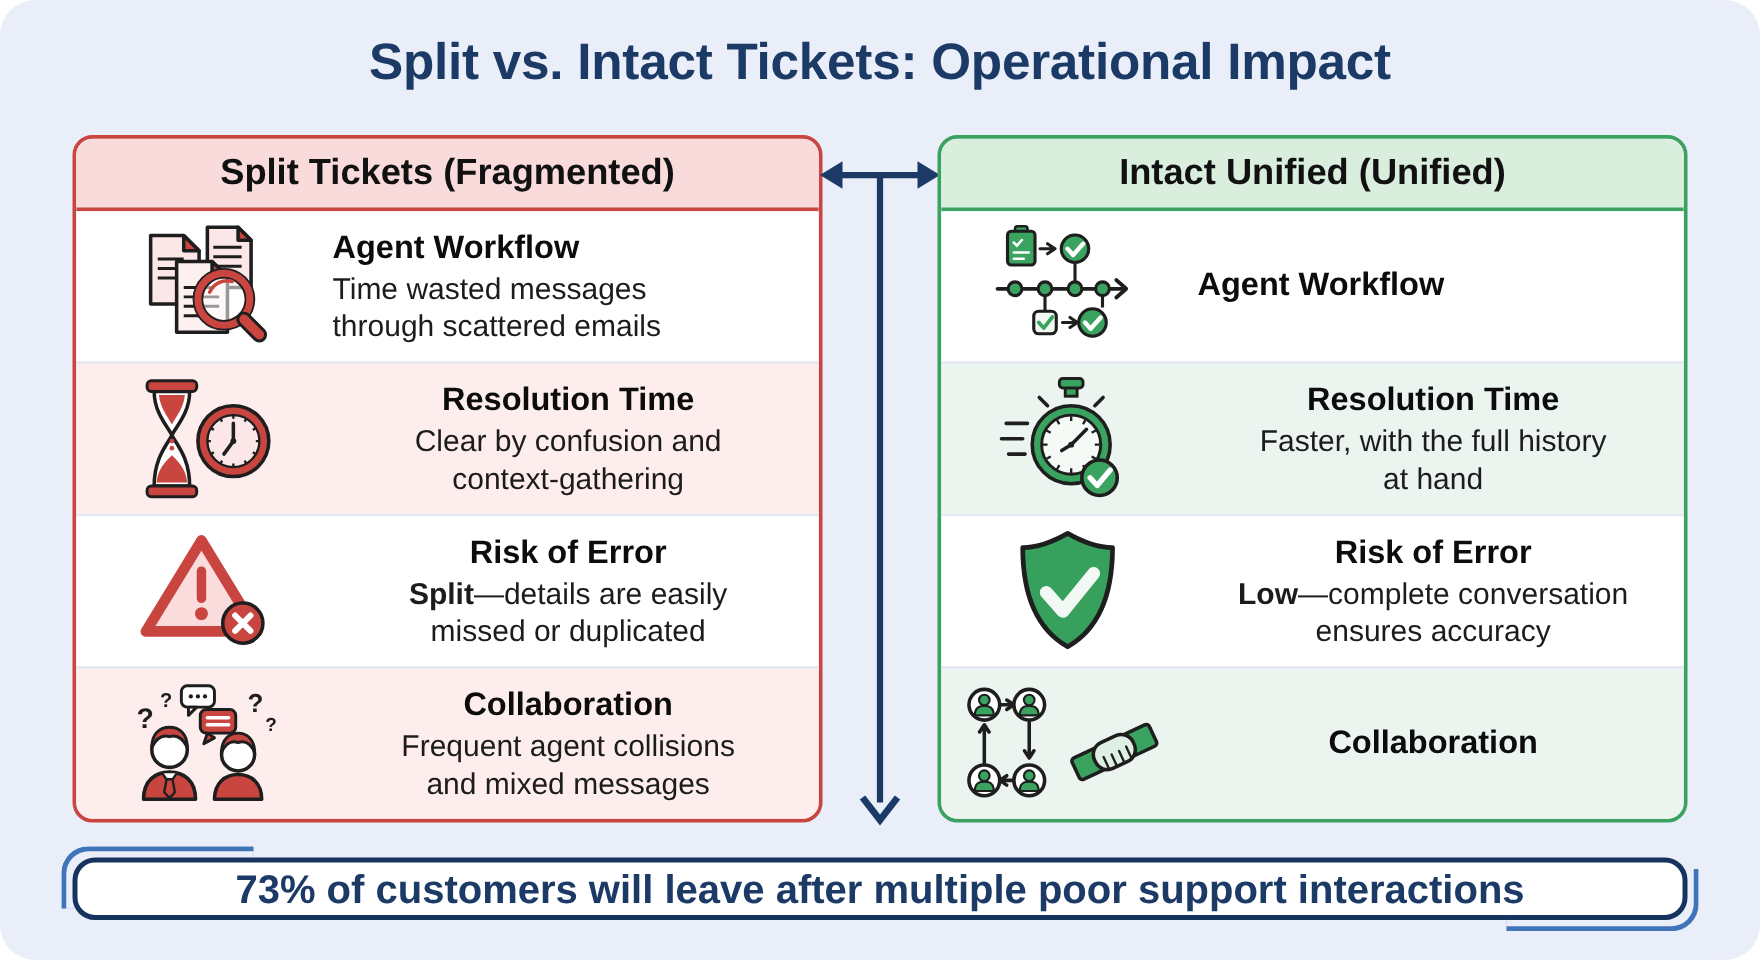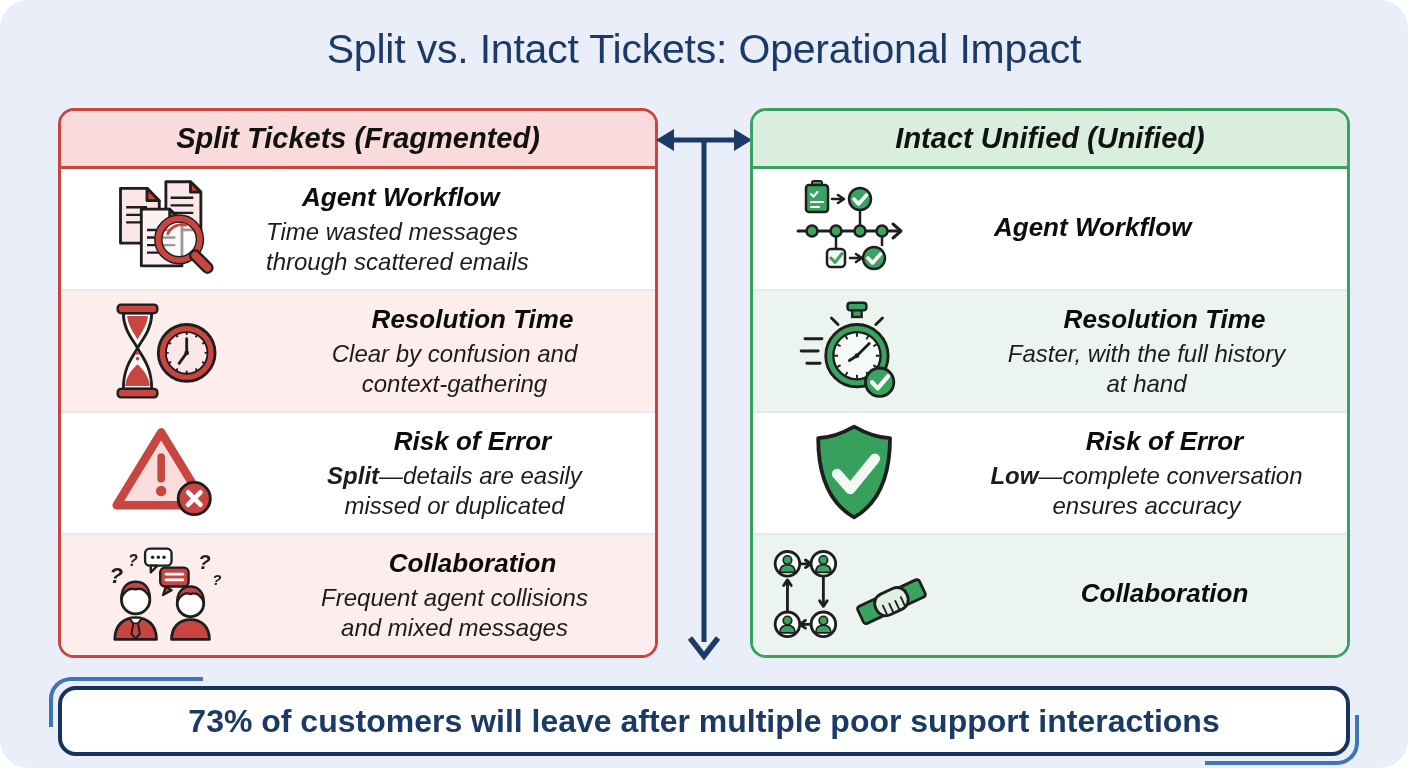"Split vs. Intact Tickets: Operational" .title { font-weight: 400 -> 700 }
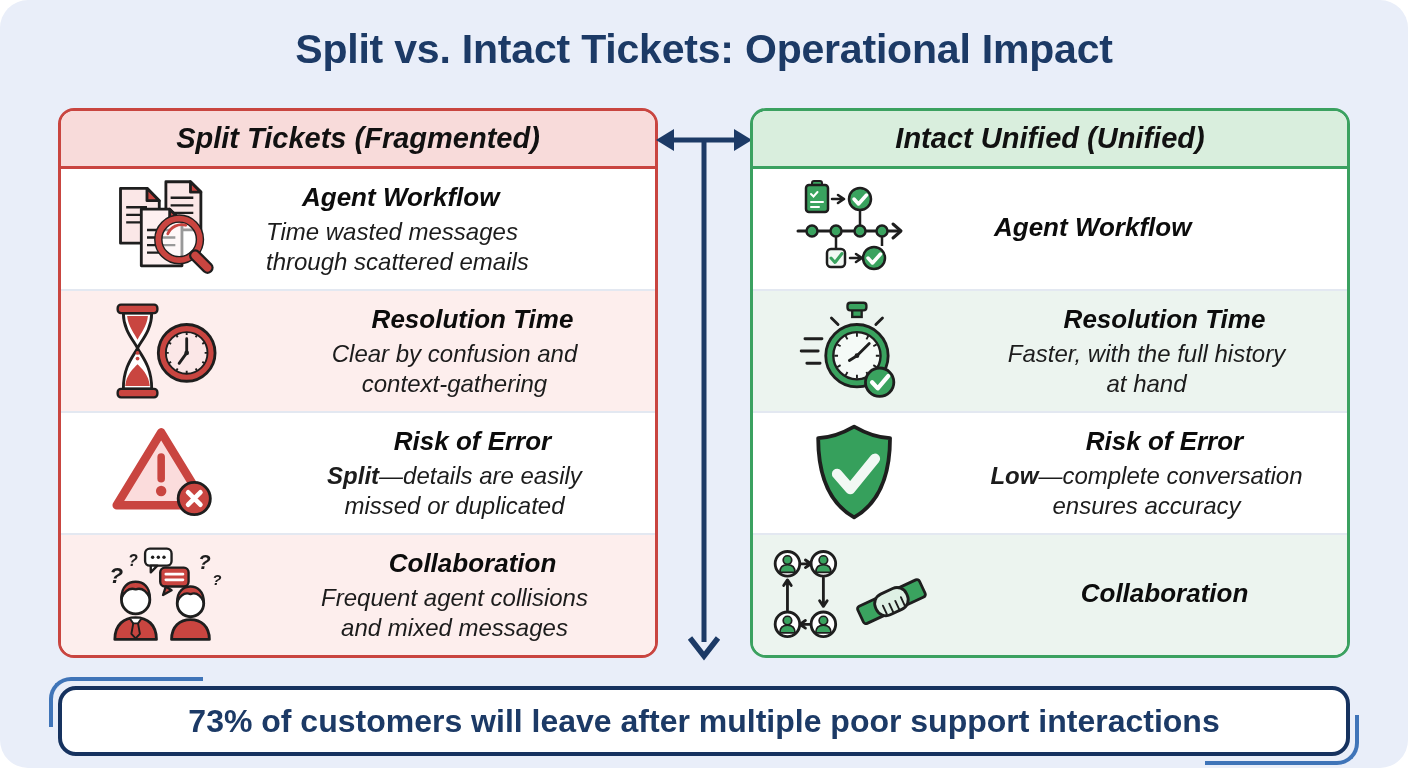"Split Tickets (Fragmented)" .panel { font-style: italic -> none }
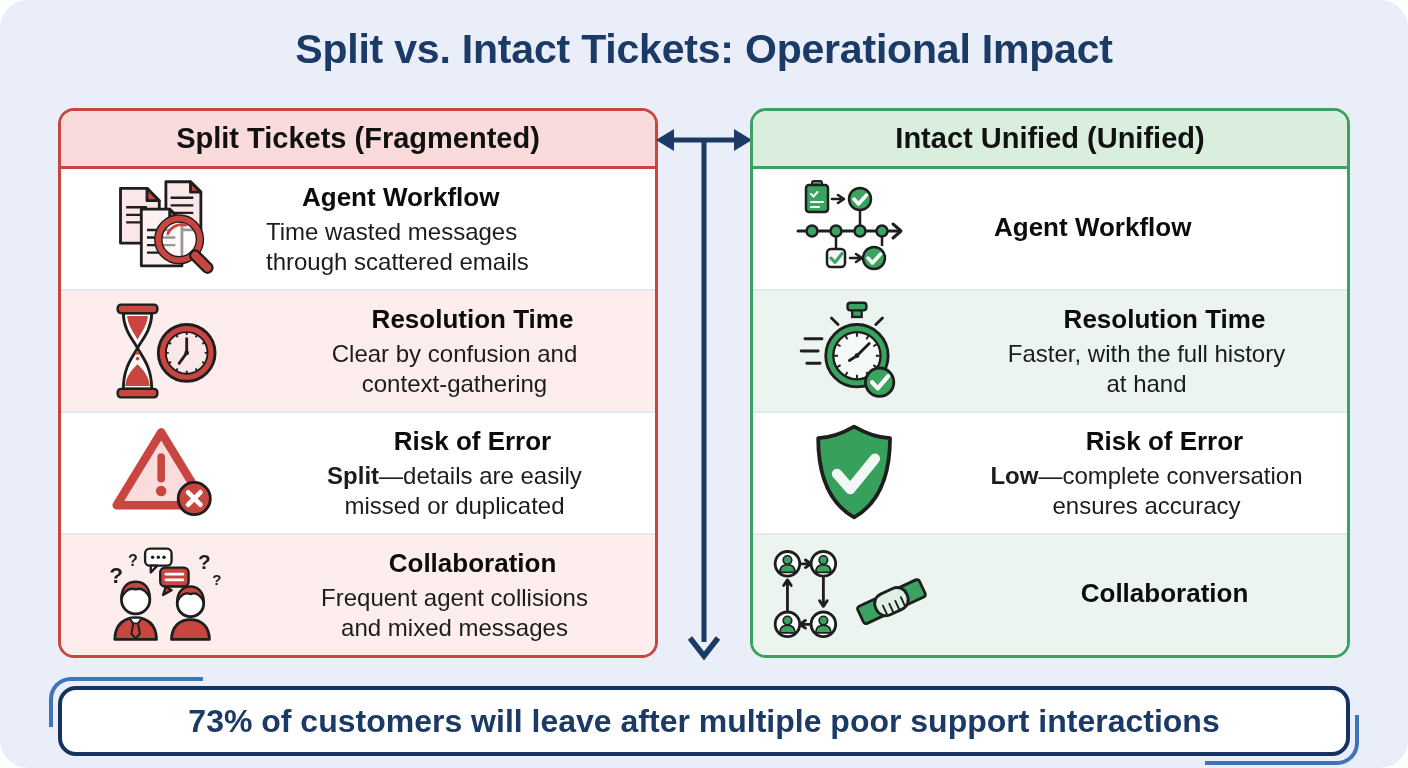"Agent Workflow" .row-title { margin-left: 36px -> none }
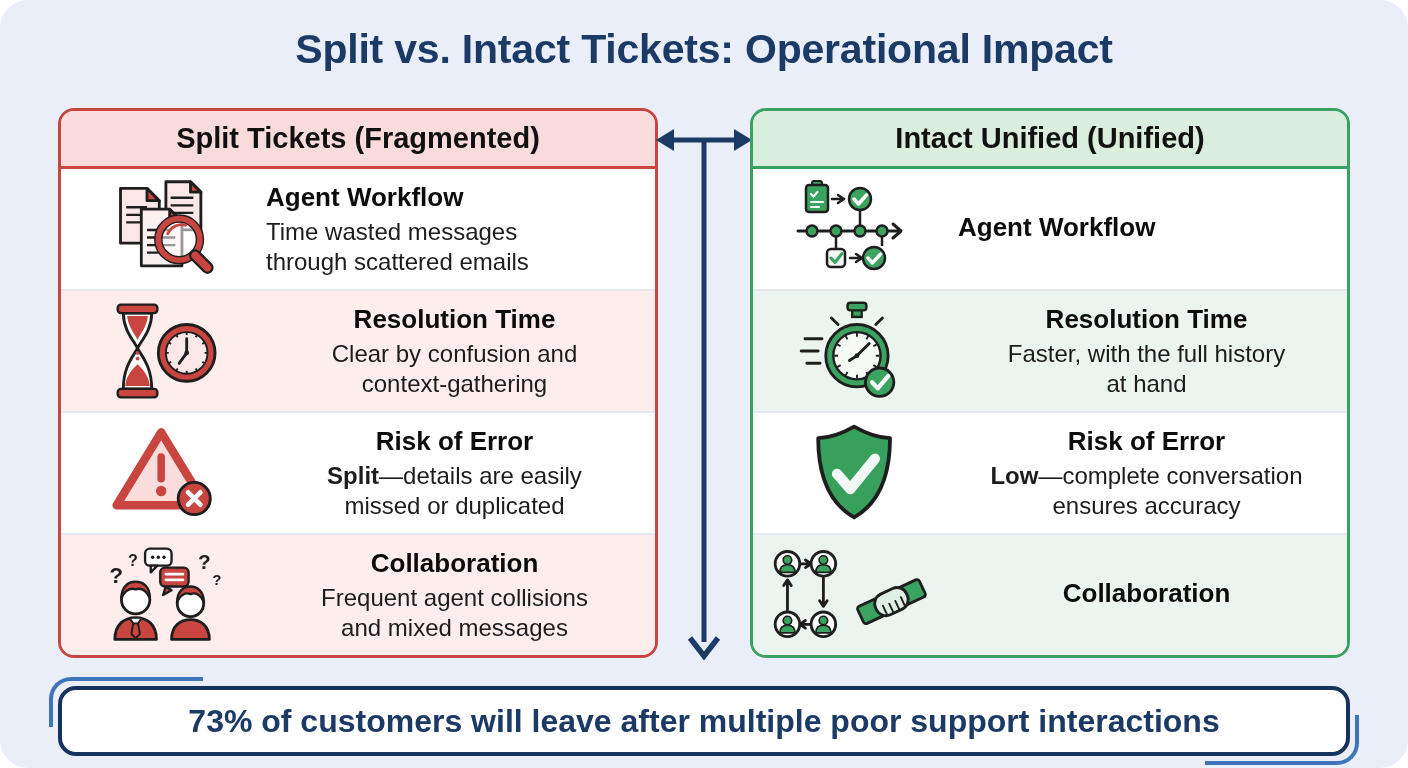"73% of customers will leave" .stat-banner { height: 70px -> 50px }
